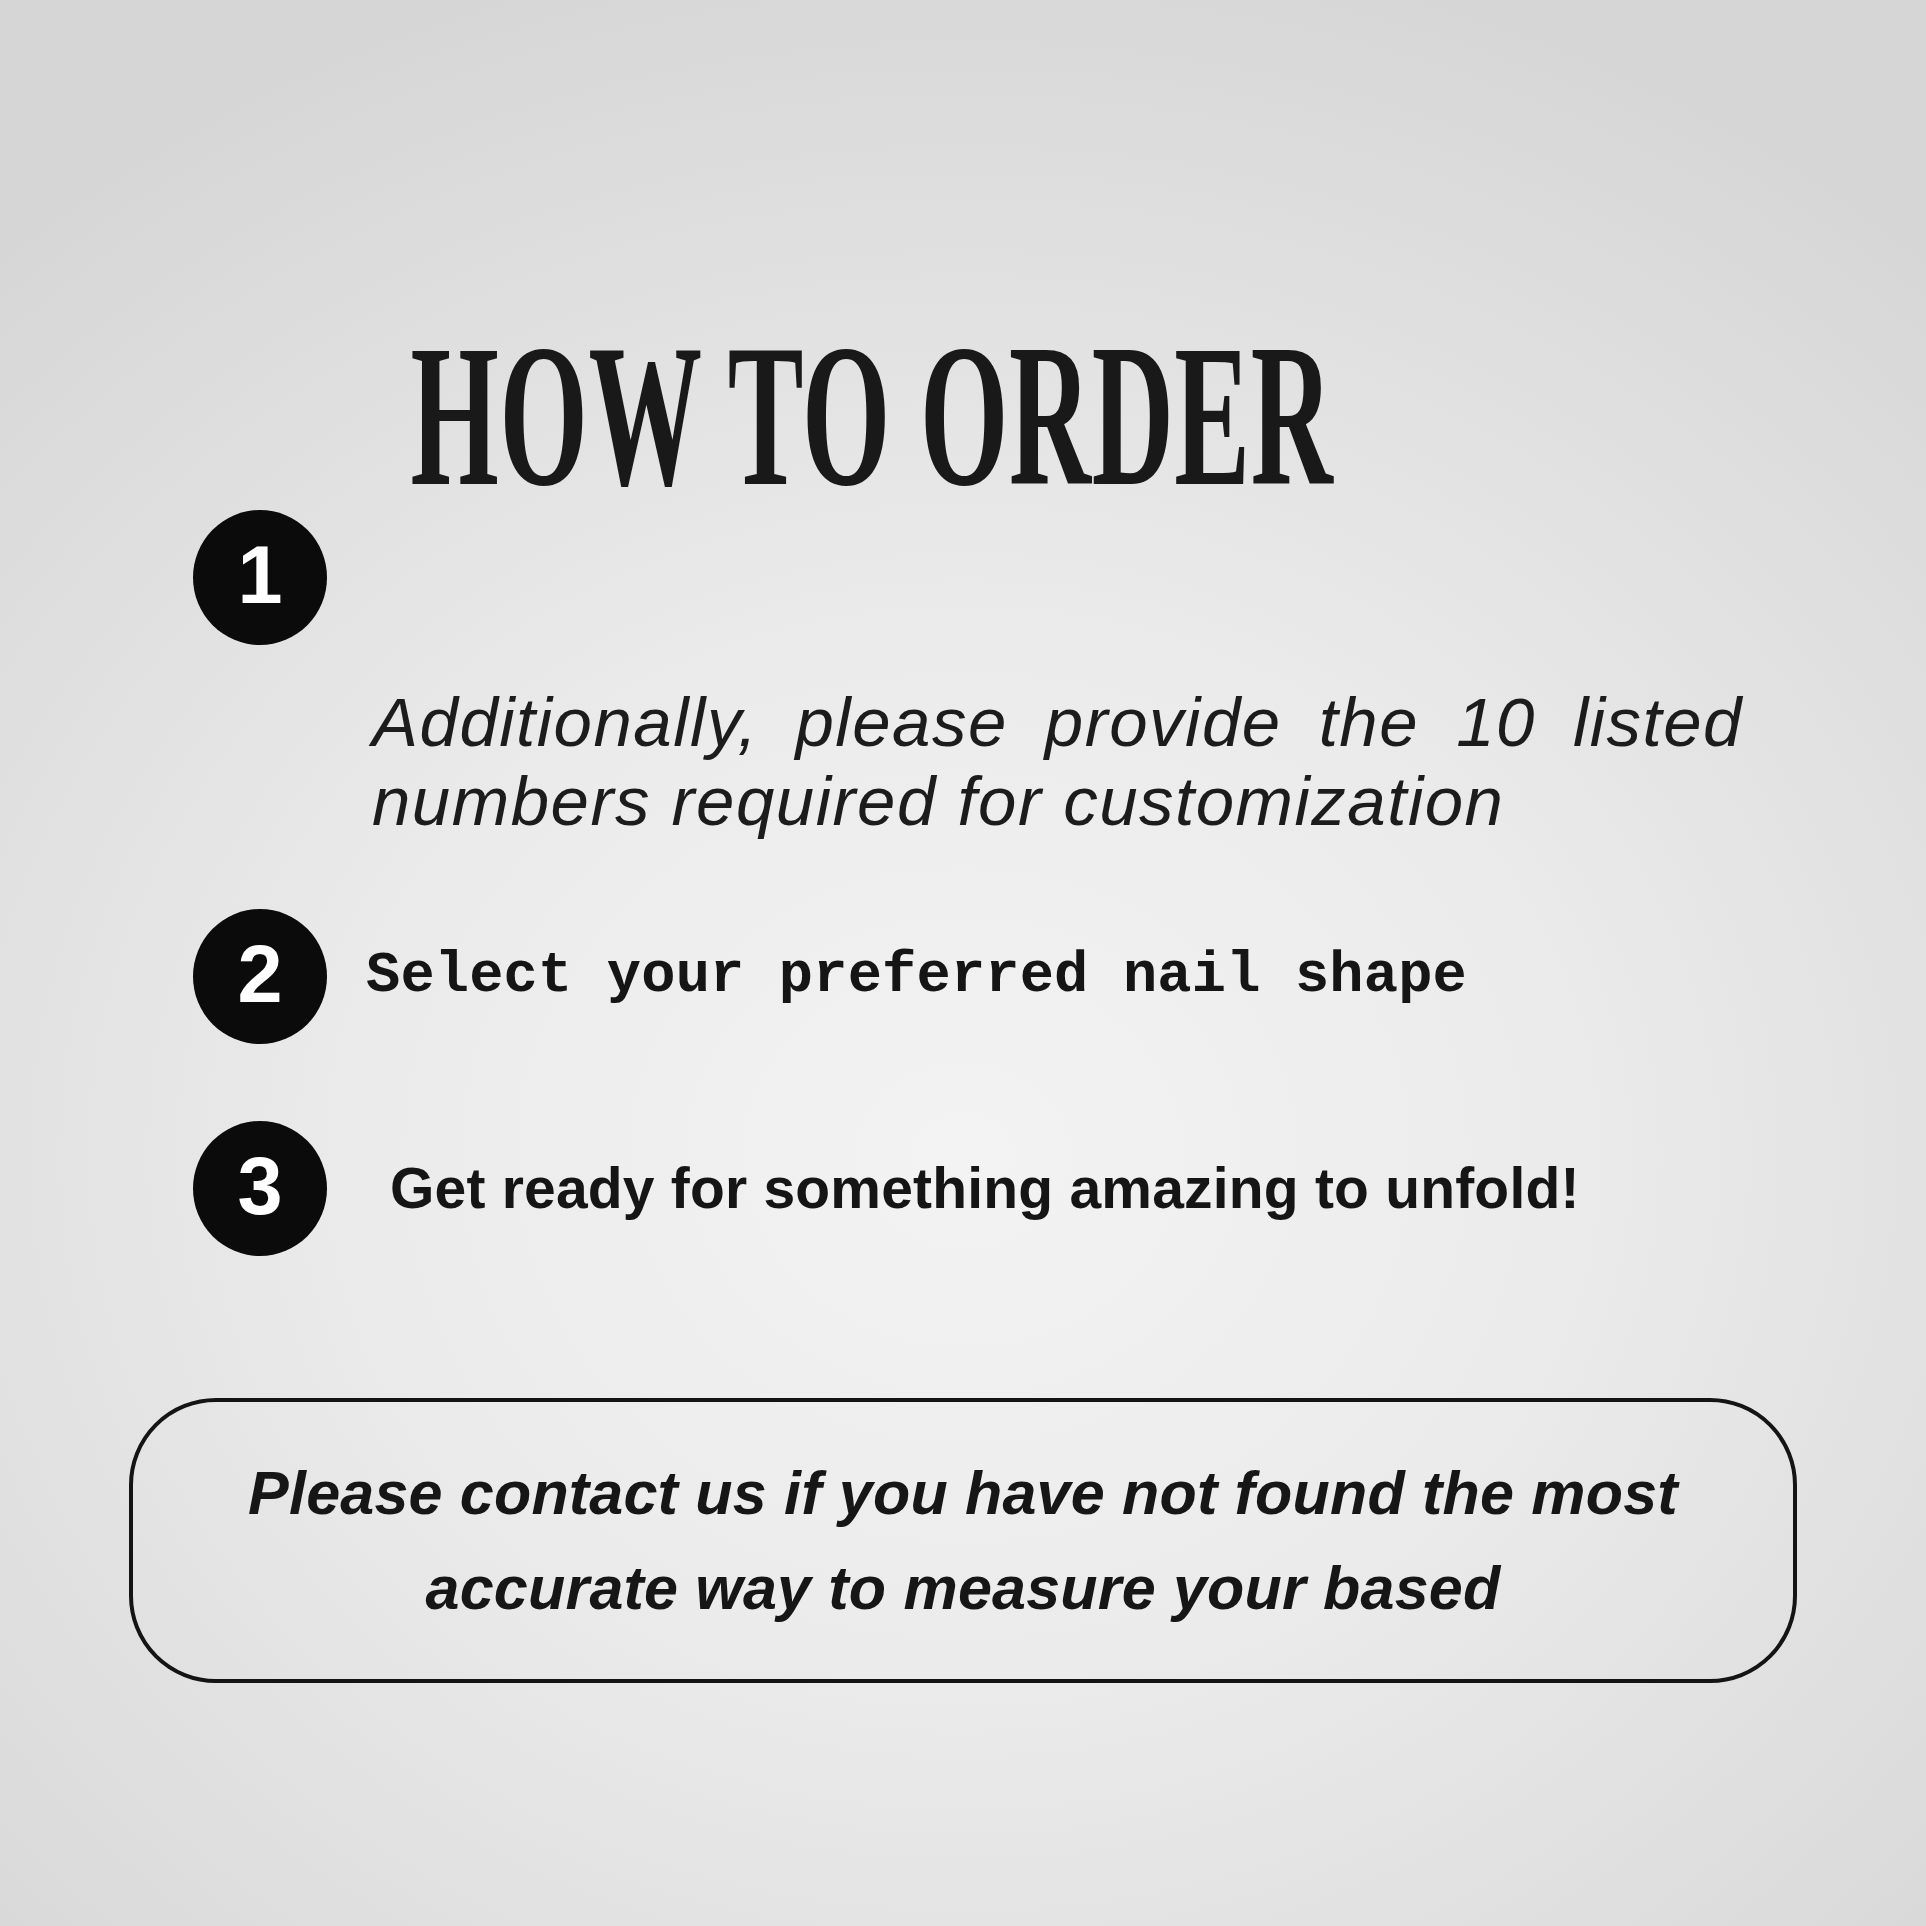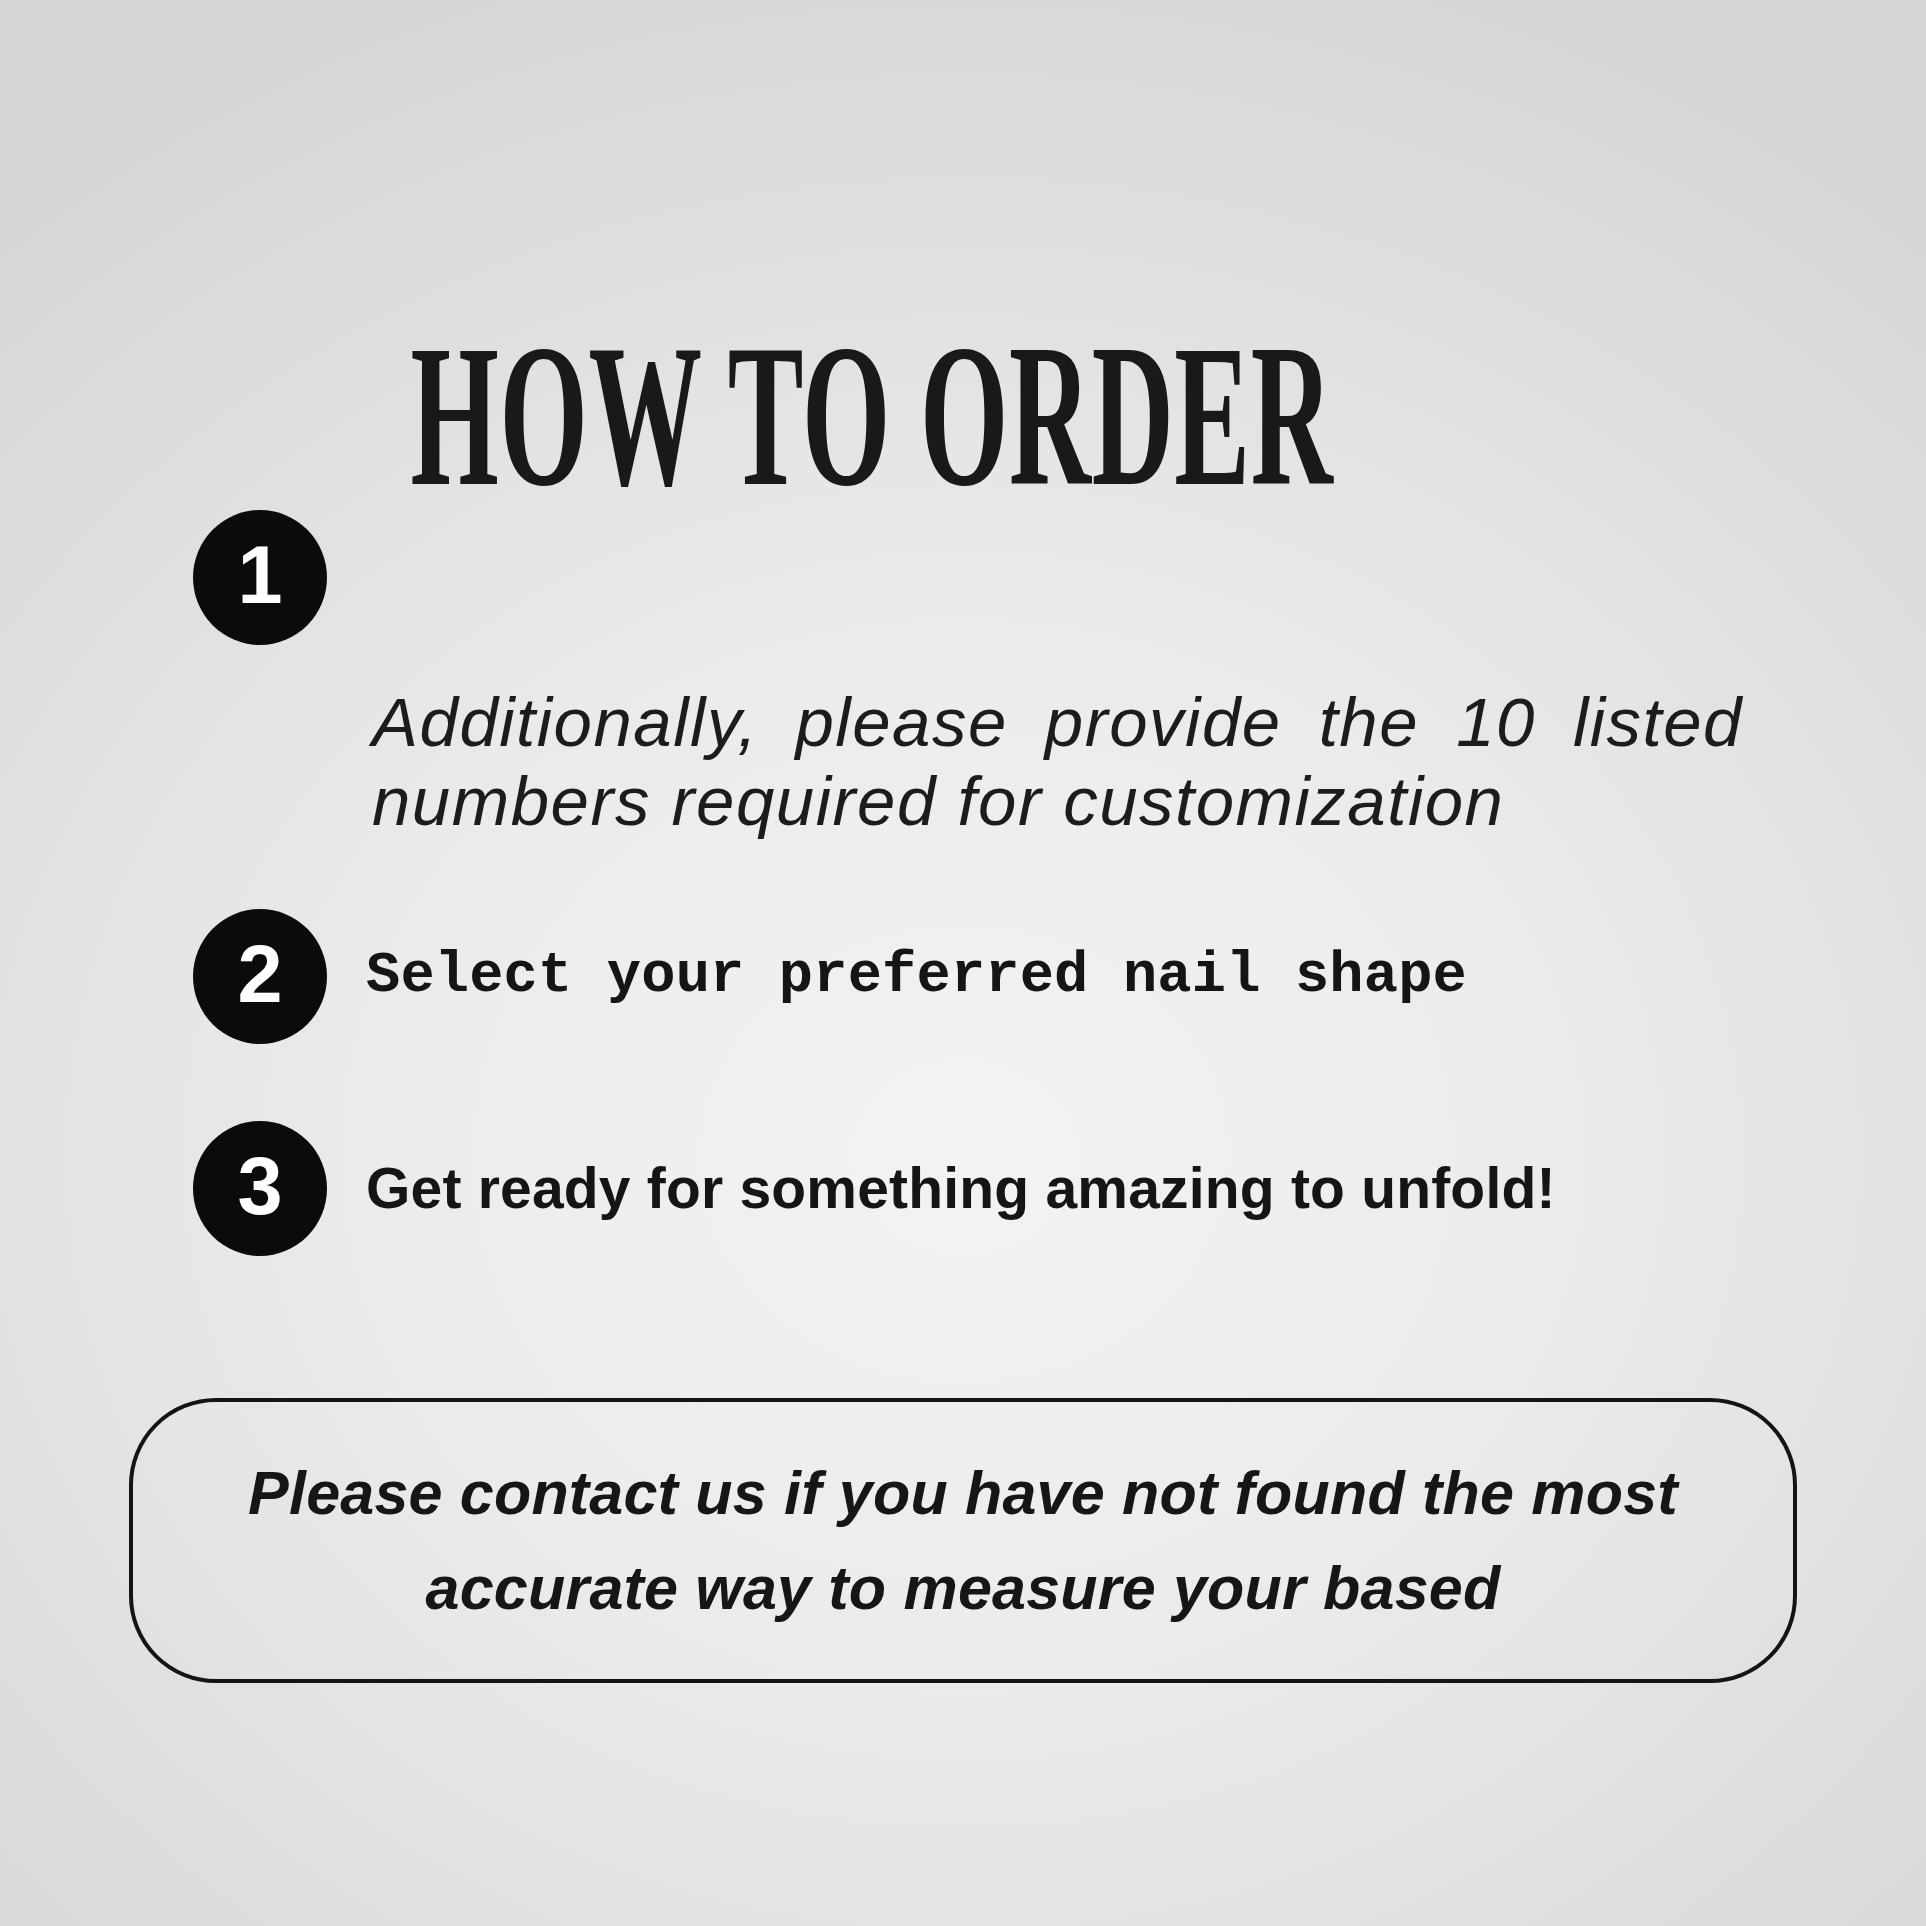"Get ready for something amazing" .step3-text { margin-left: none -> 24px }
